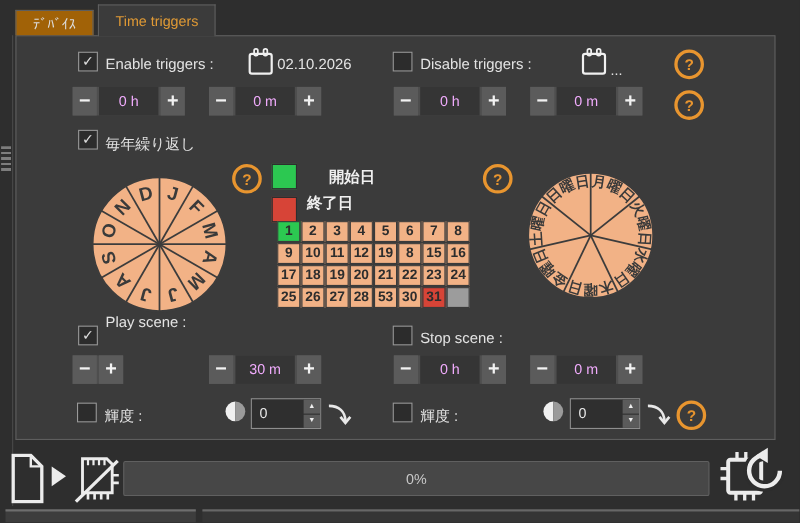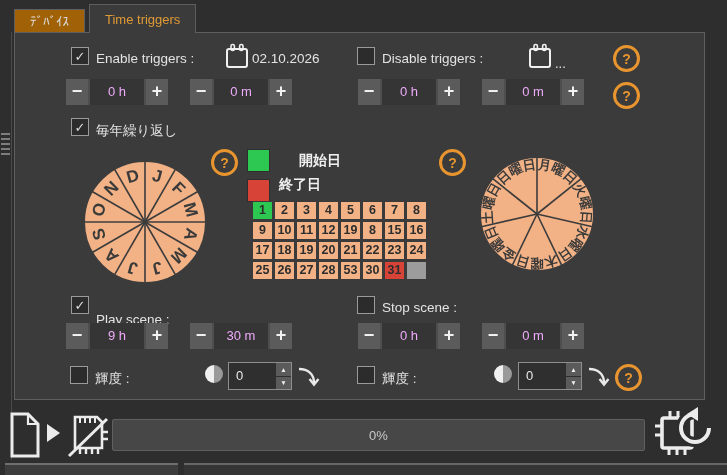"Play scene :" div.lbl { top: 312px -> 285px }
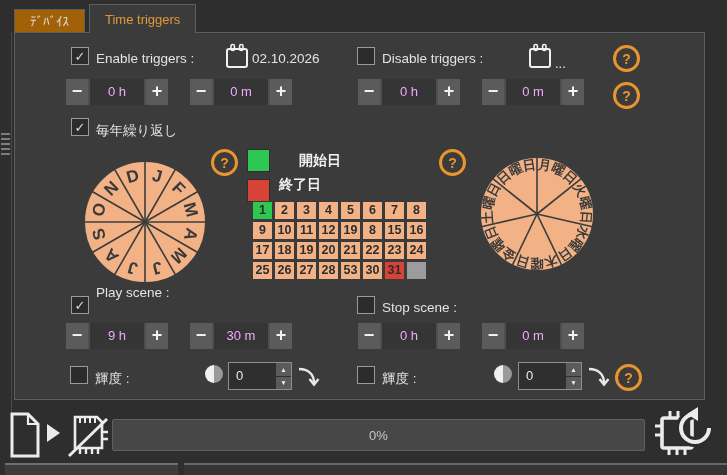"9 h" div.st-val { html: <div>9 h</div> -> none }
